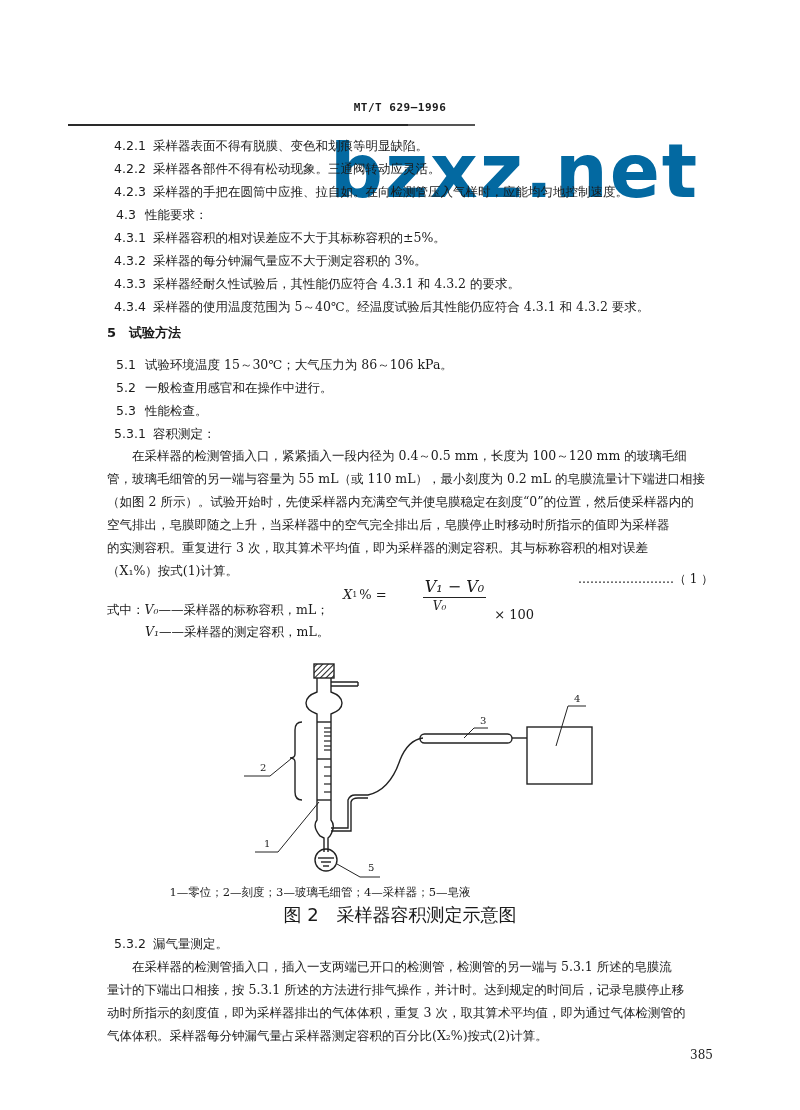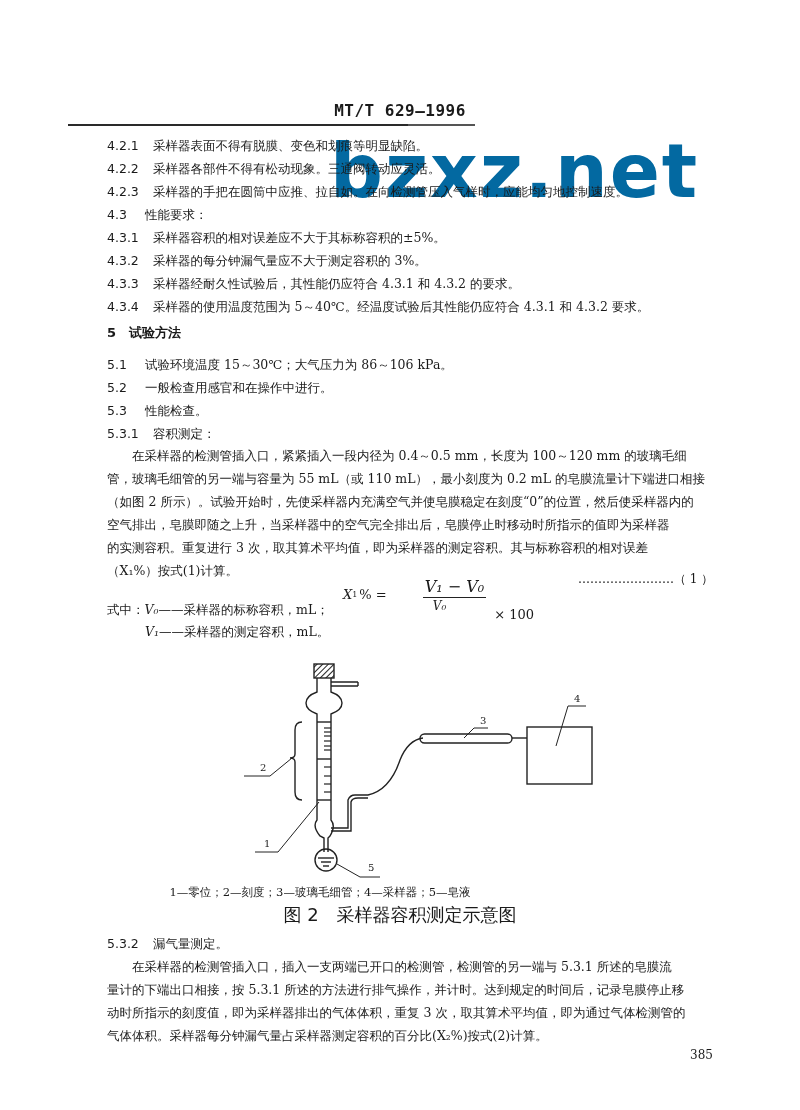"MT/T 629—1996" .header-title { font-size: 16px -> 11px }
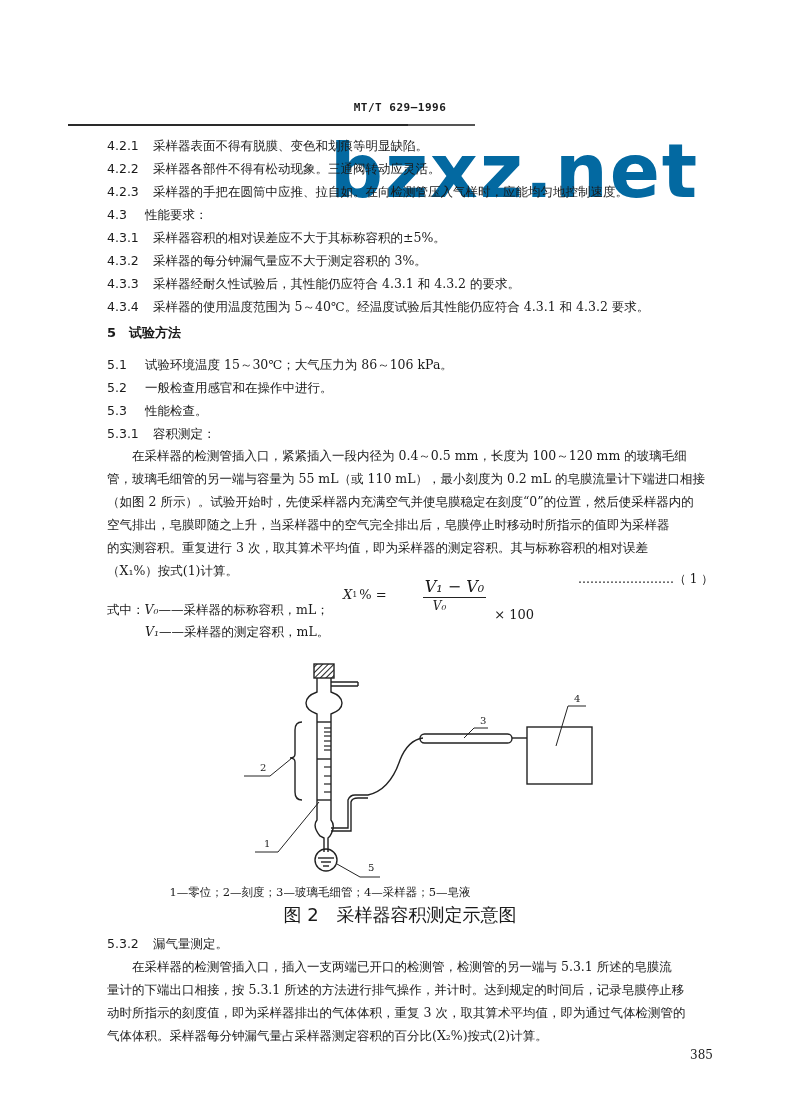"4.2.1" .num { text-align: none -> center }
